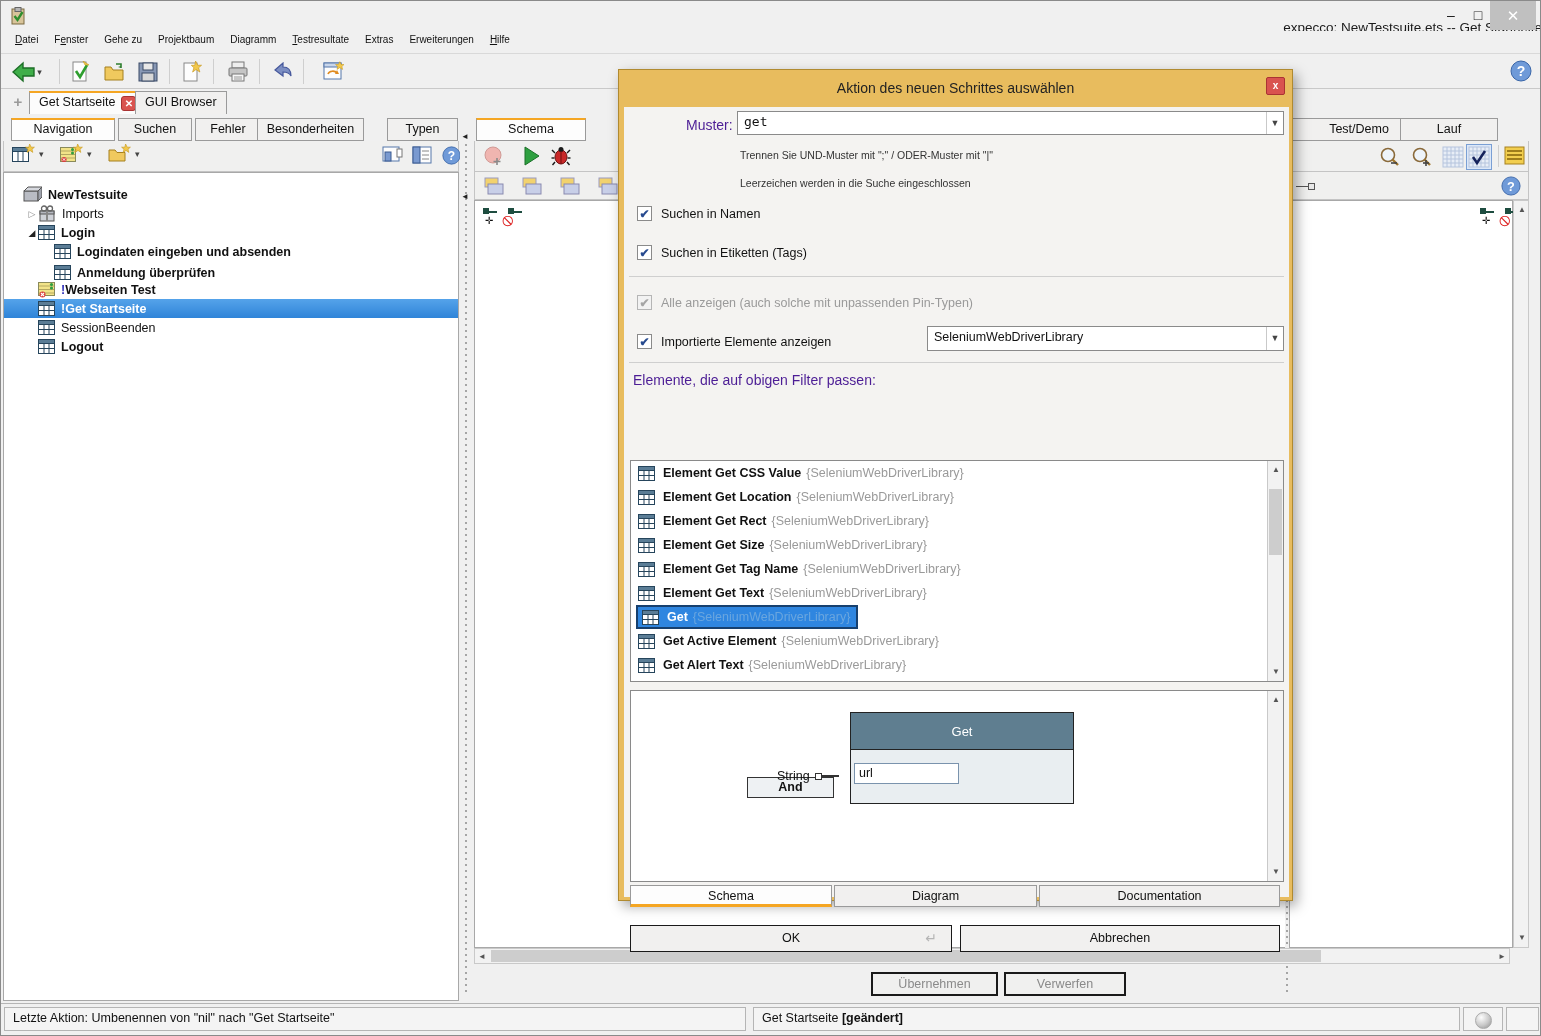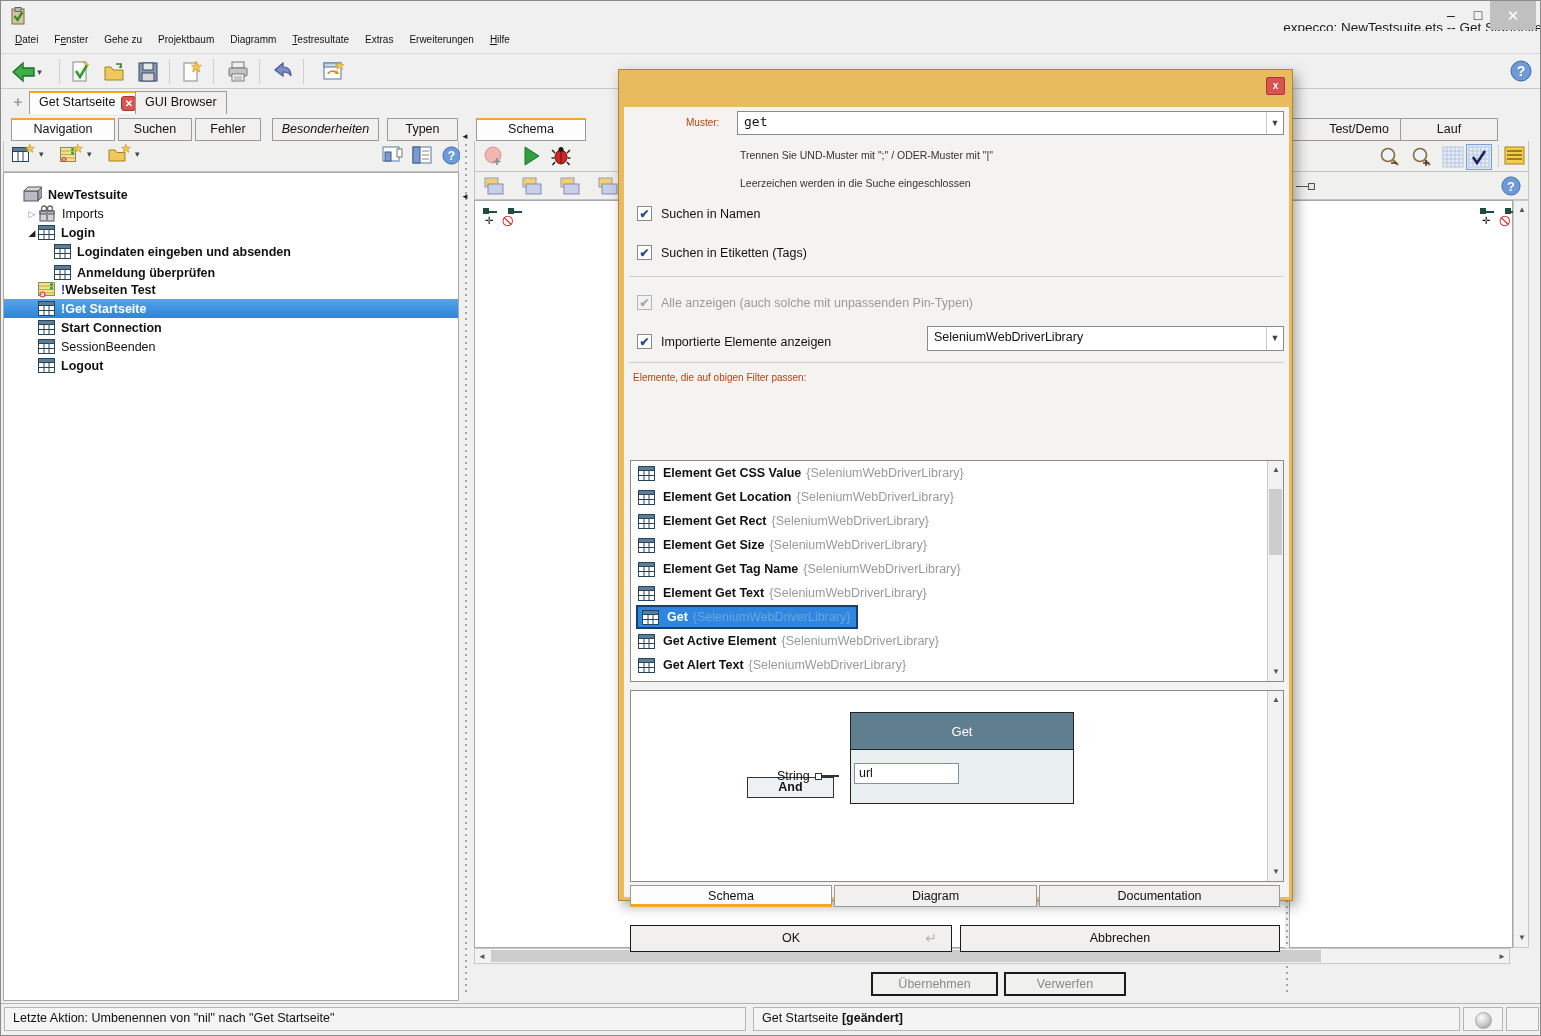"Aktion des neuen Schrittes auswählen" div.dlg-title { html: none -> <div>Aktion des neuen Schrittes auswählen</div> }
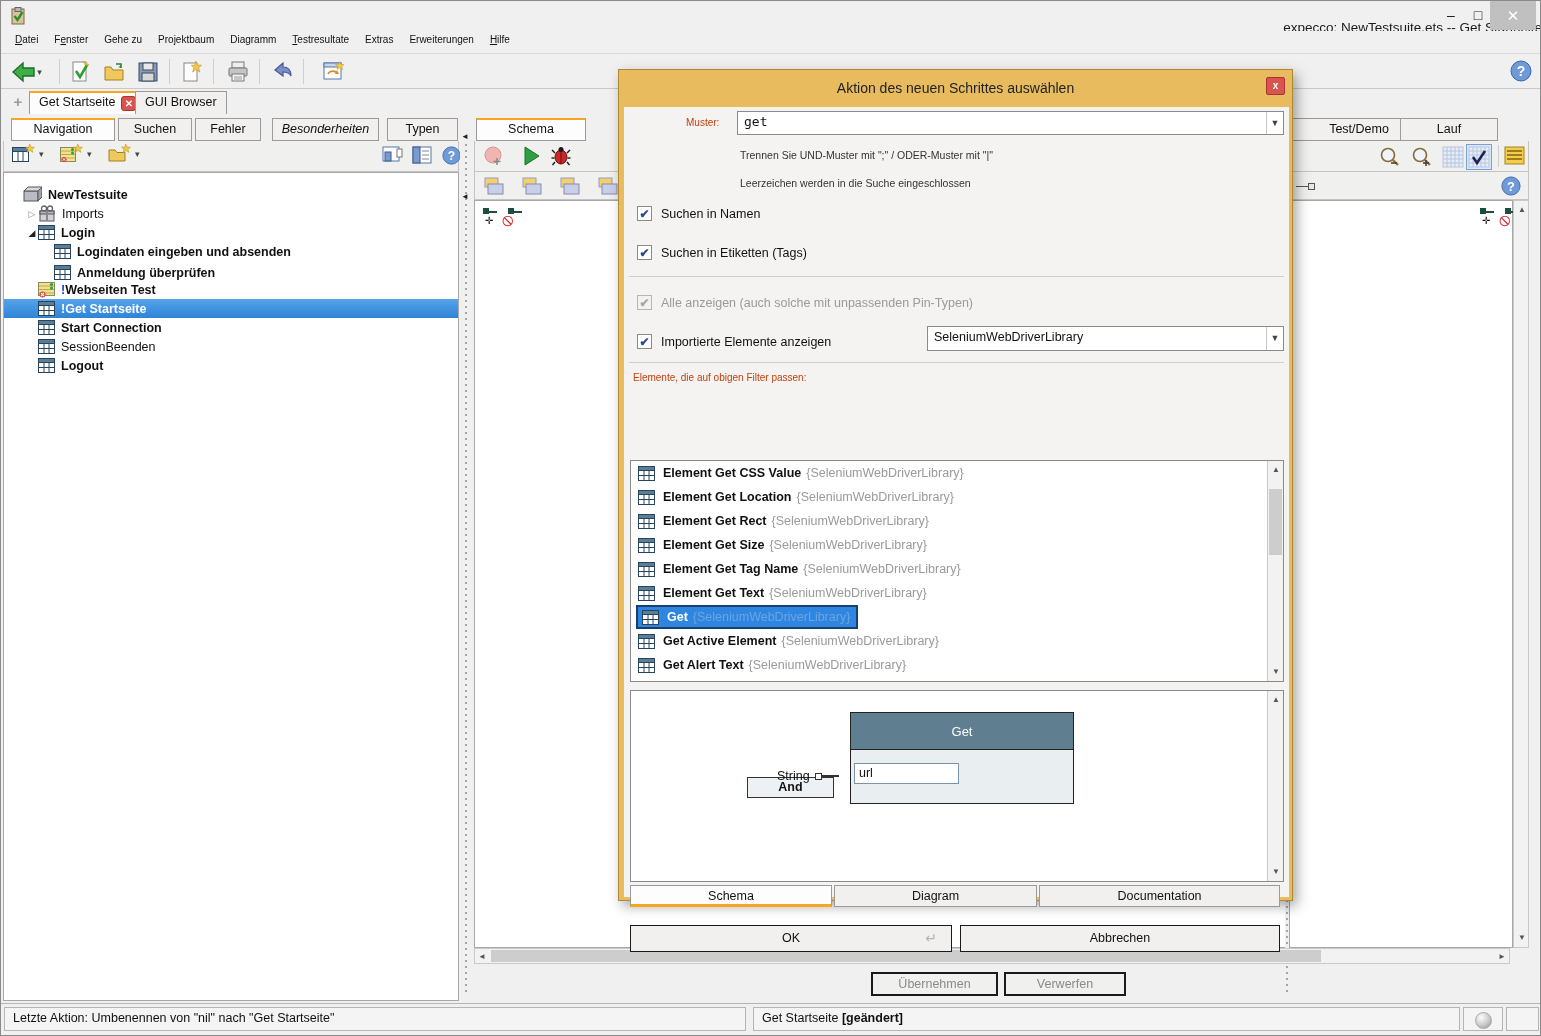"Besonderheiten" div.panel-tab { font-style: italic -> none; left: 271px -> 256px }
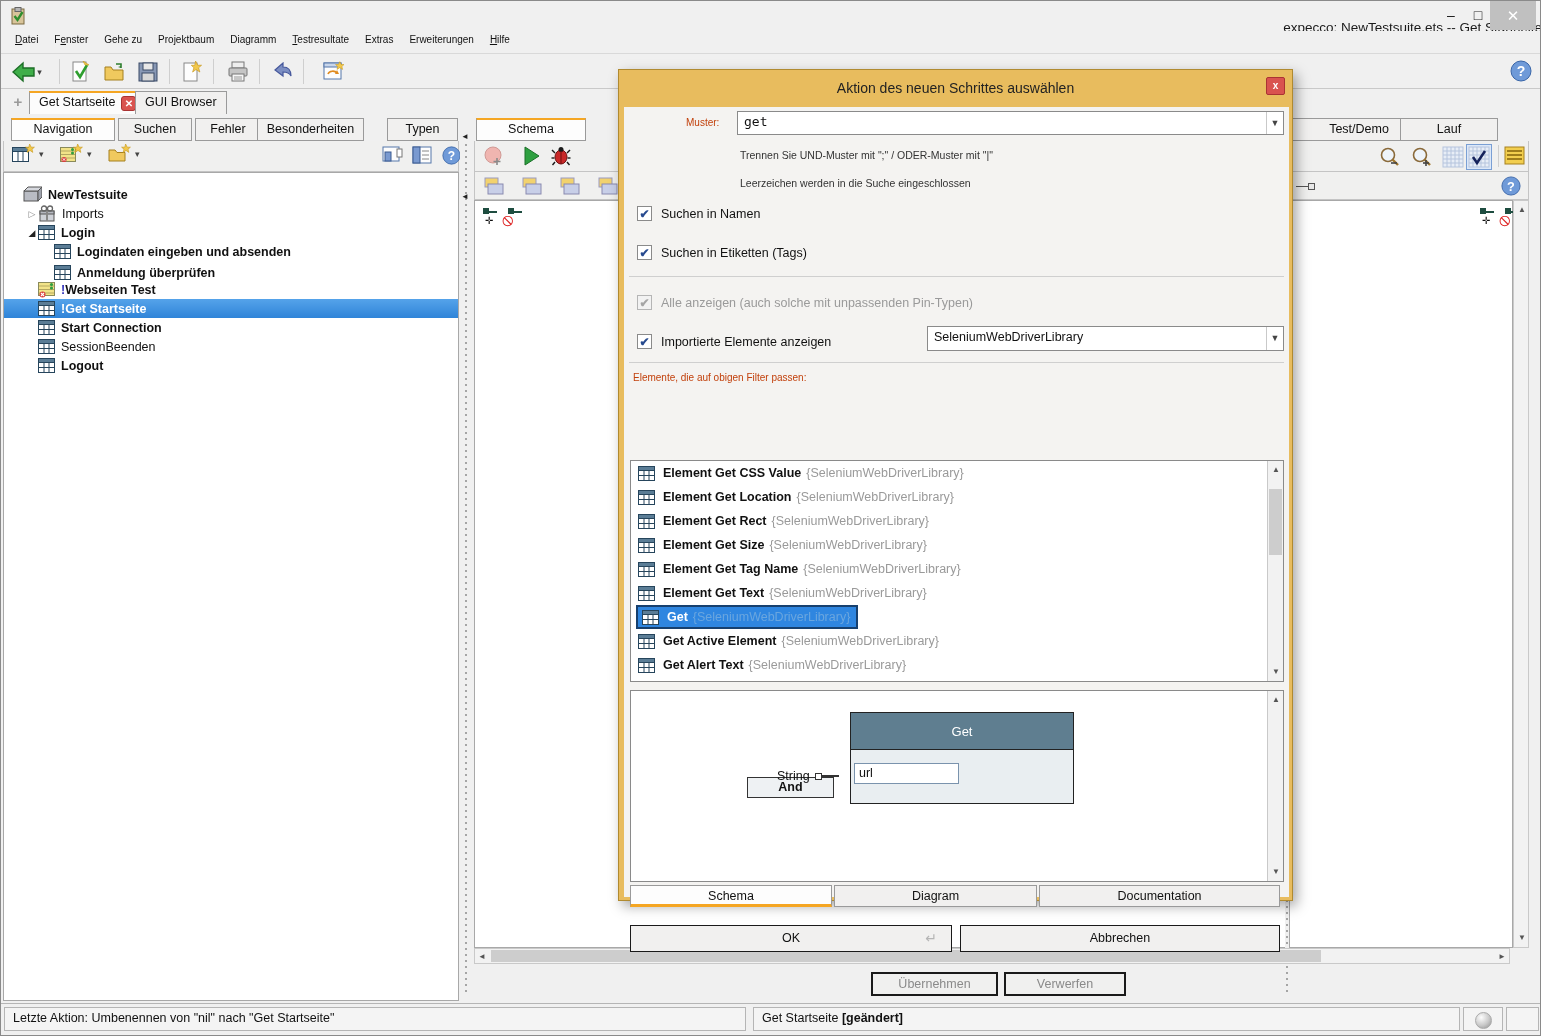"Muster:" .fld-label { color: #c2410c -> #4c1d95; font-size: 10px -> 14px }
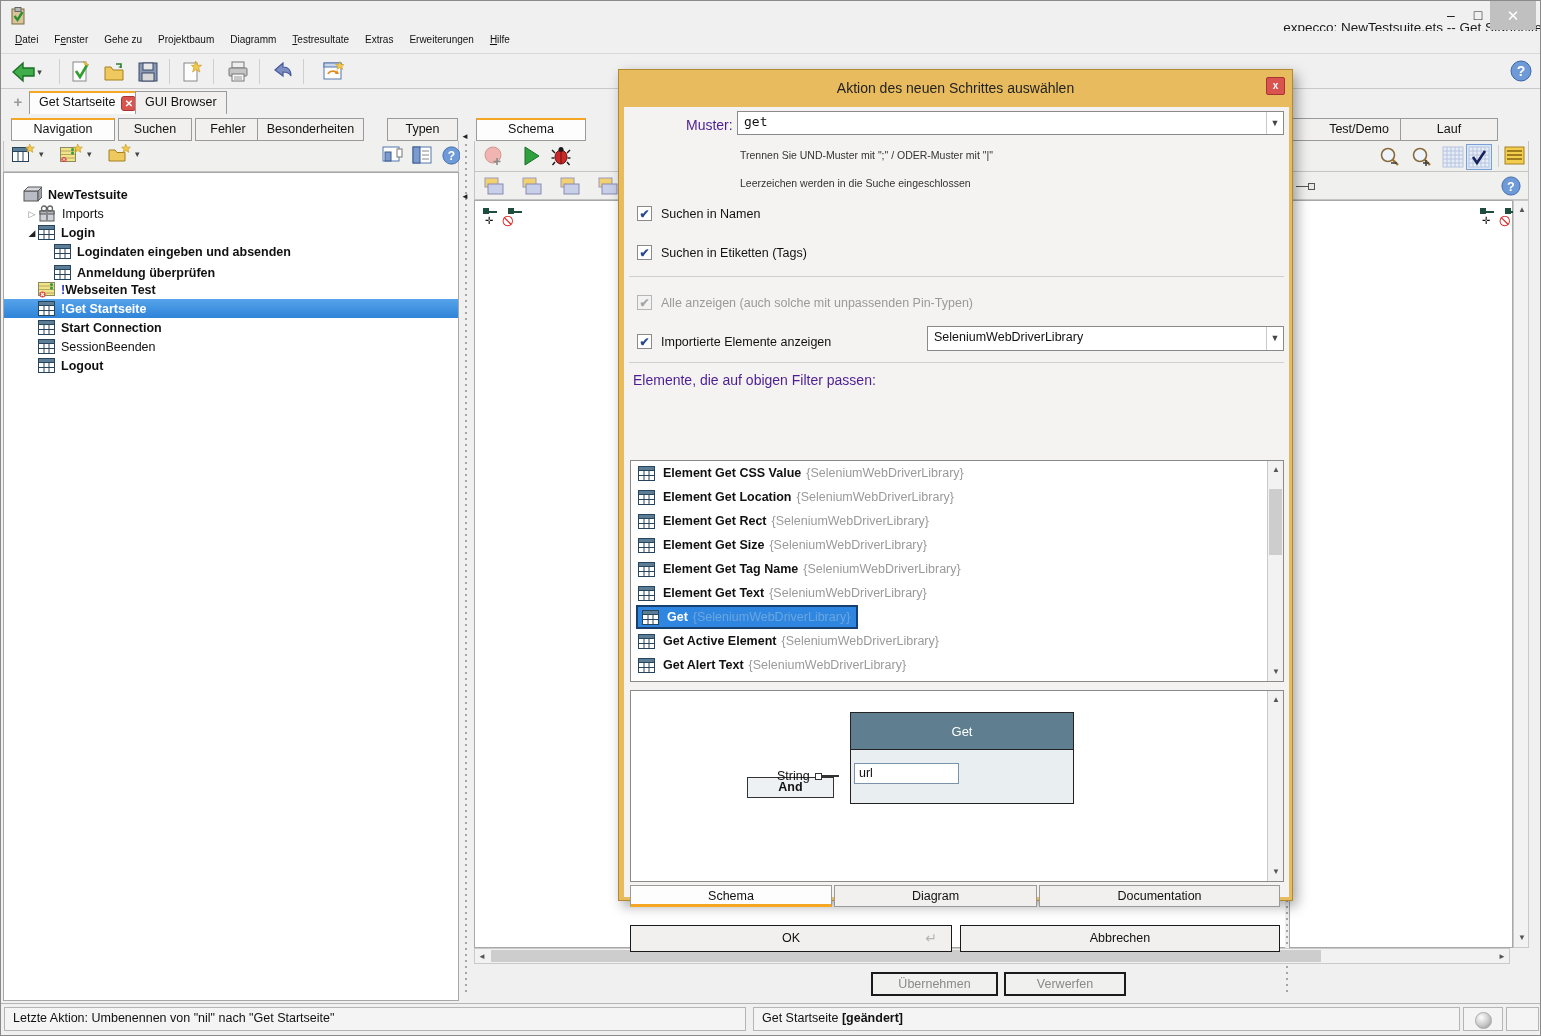"Start Connection" div.tree-row { html: <div> <span></span> <span> <svg> <rect></rect> <rect></rect> <line></line> <line></line> <line></line> </svg> </span> <span>Start Connection</span> </div> -> none }
